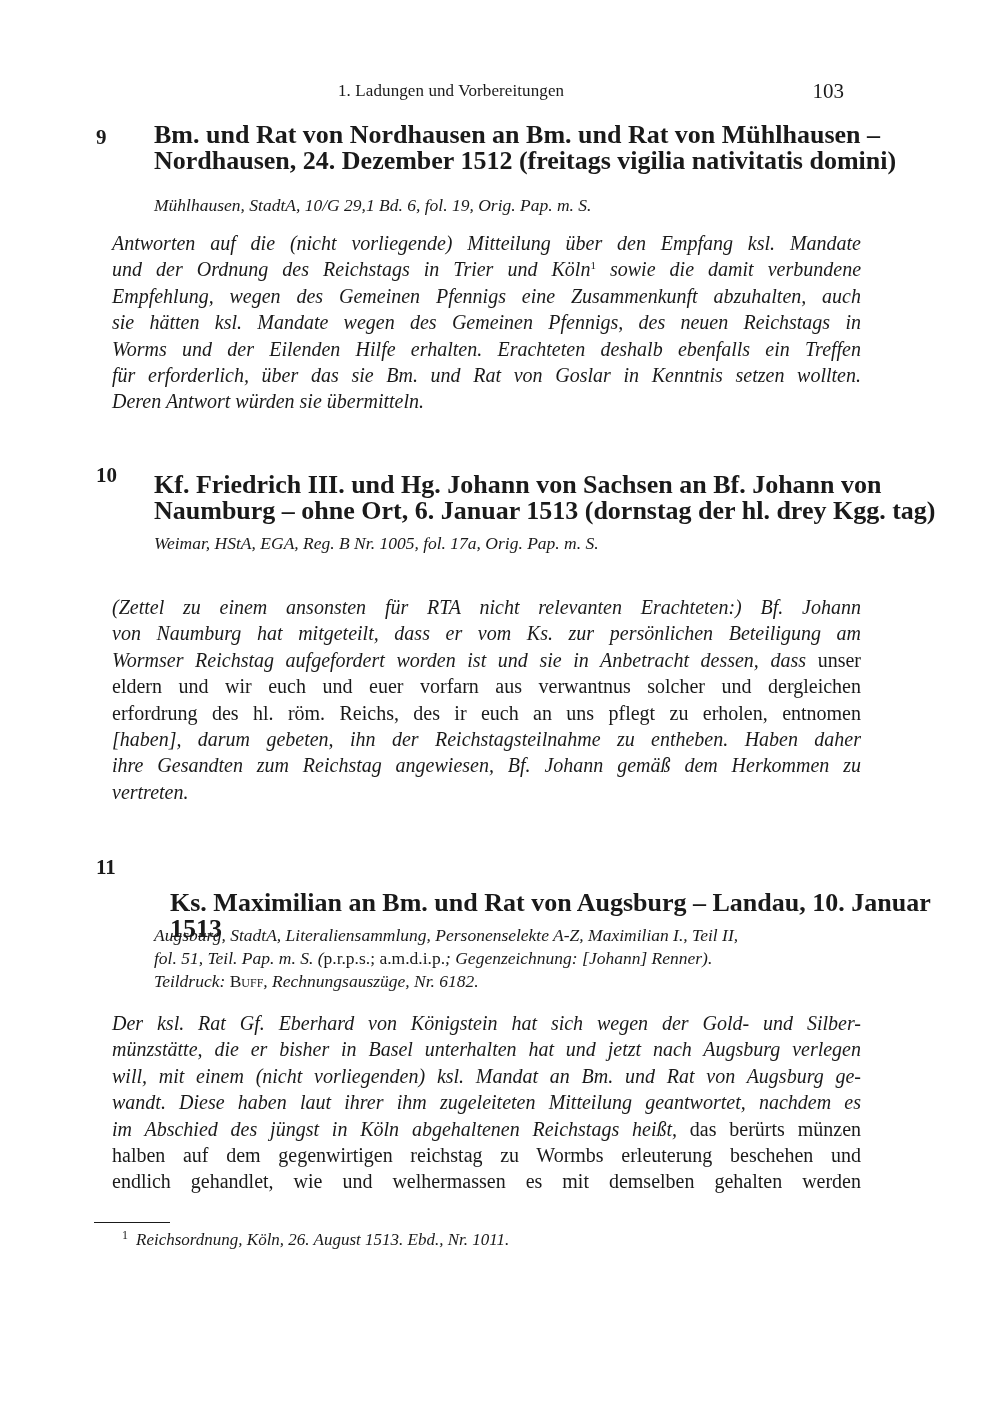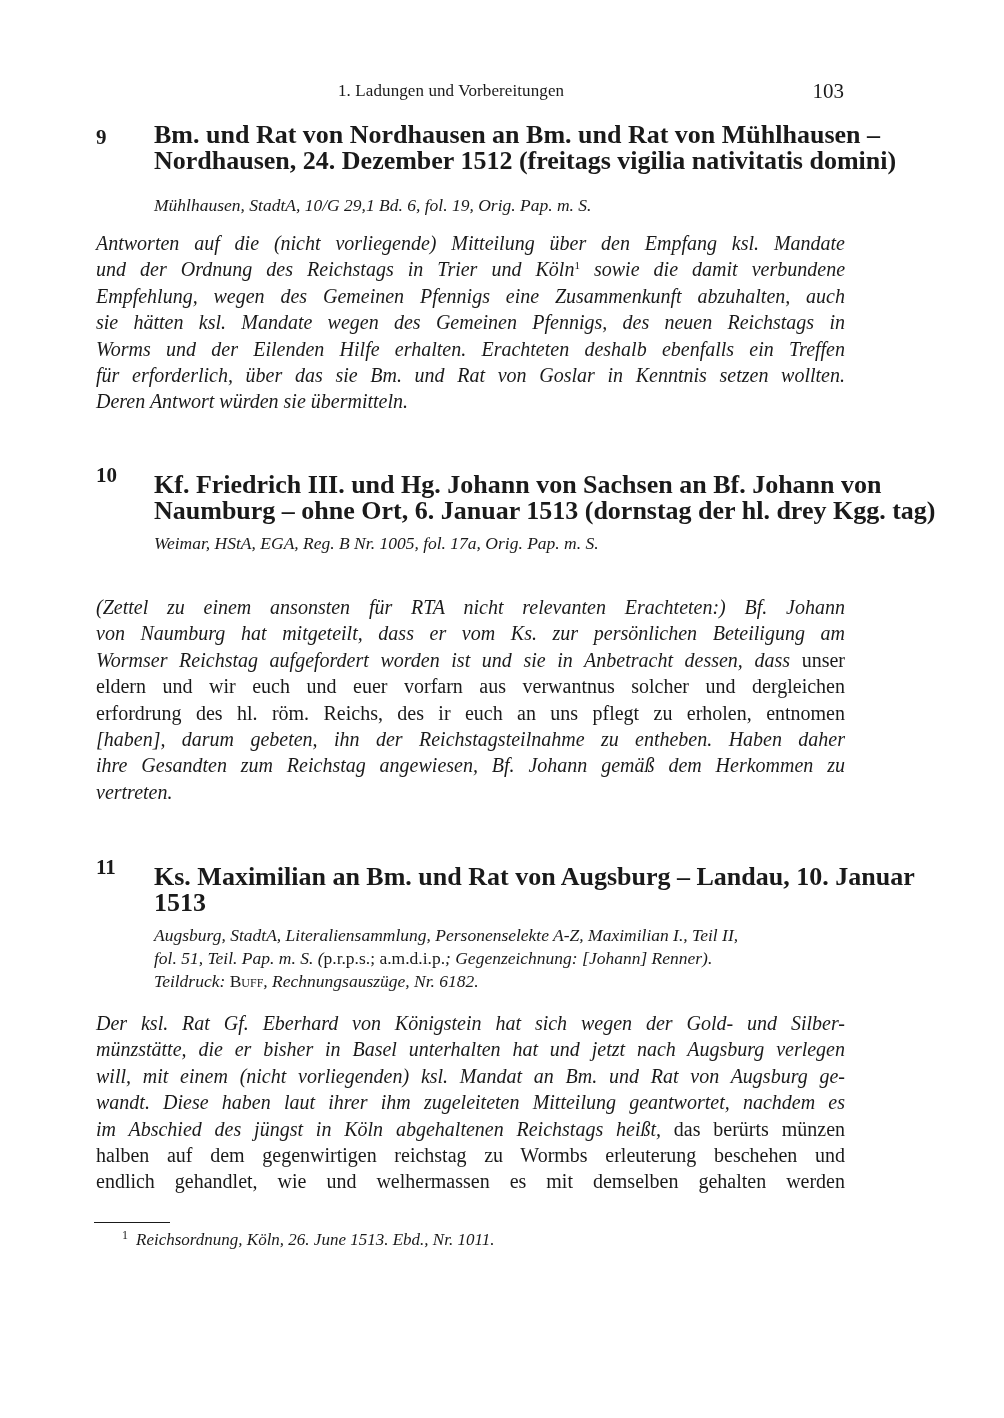"Antworten auf die (nicht vorliegende)" .regest { left: 96px -> 112px }
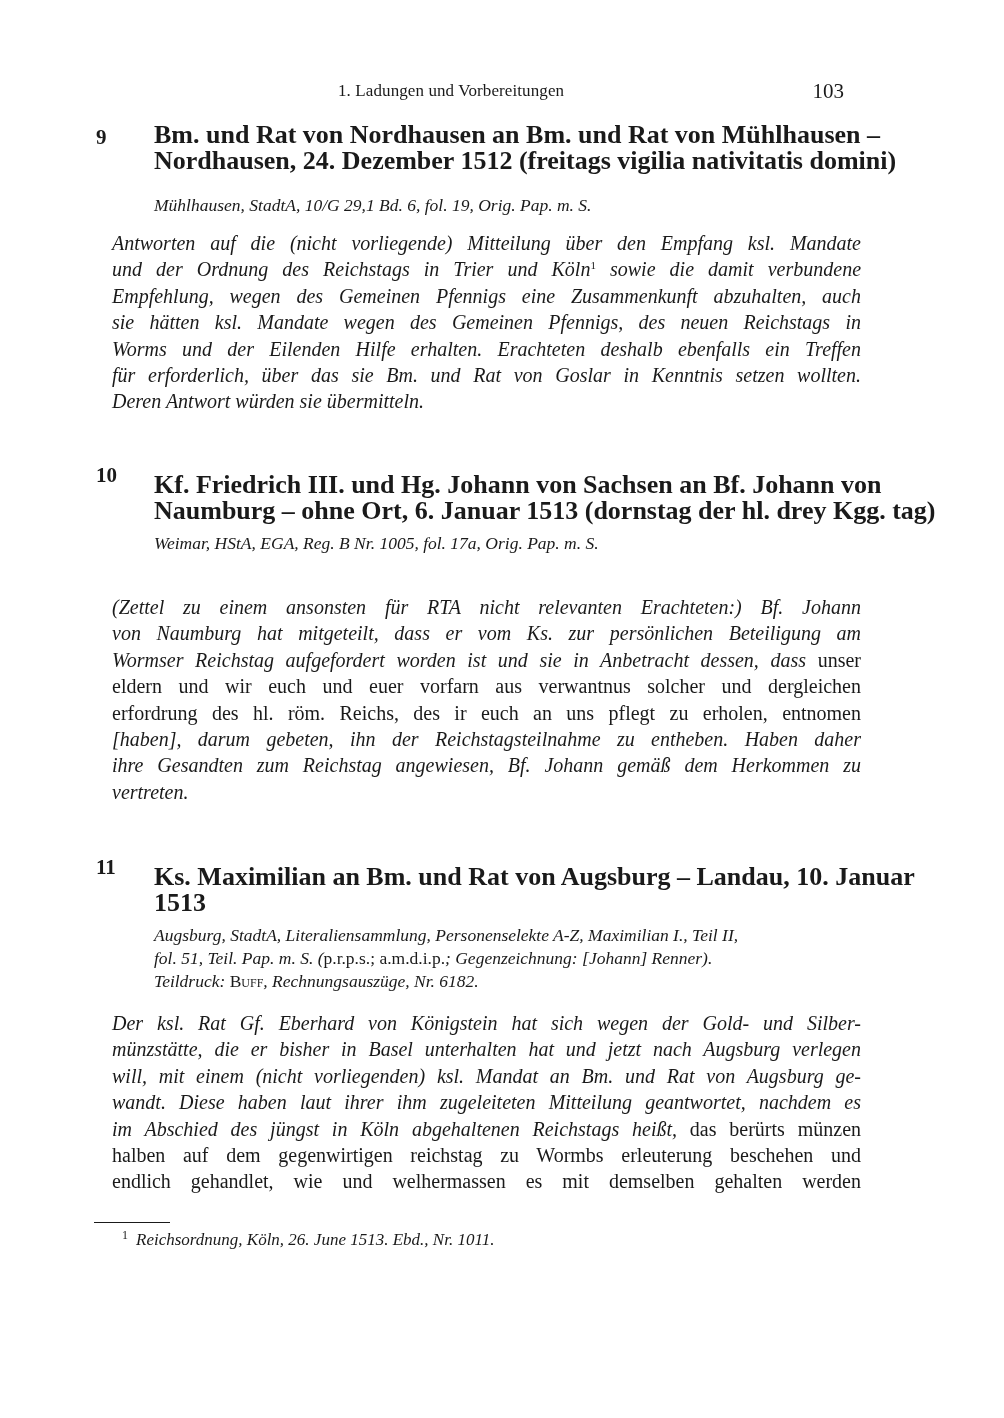"Ks. Maximilian an Bm. und" div.entry-title { margin-left: none -> 16px; top: 864px -> 890px }
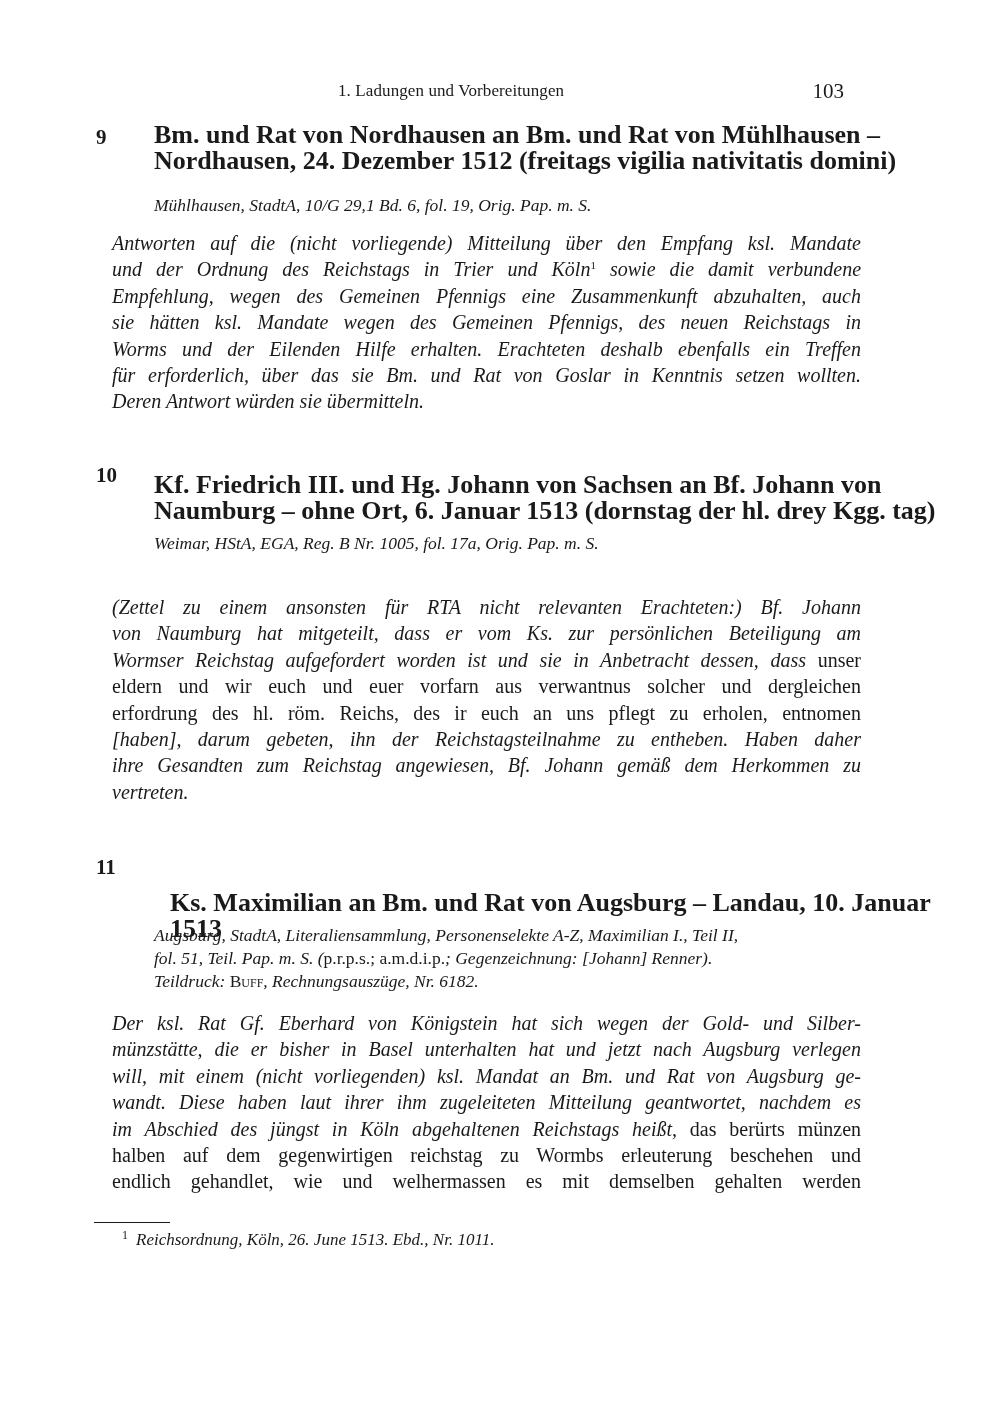"Reichsordnung, Köln, 26. June 1513." span.it { text: June -> August }
